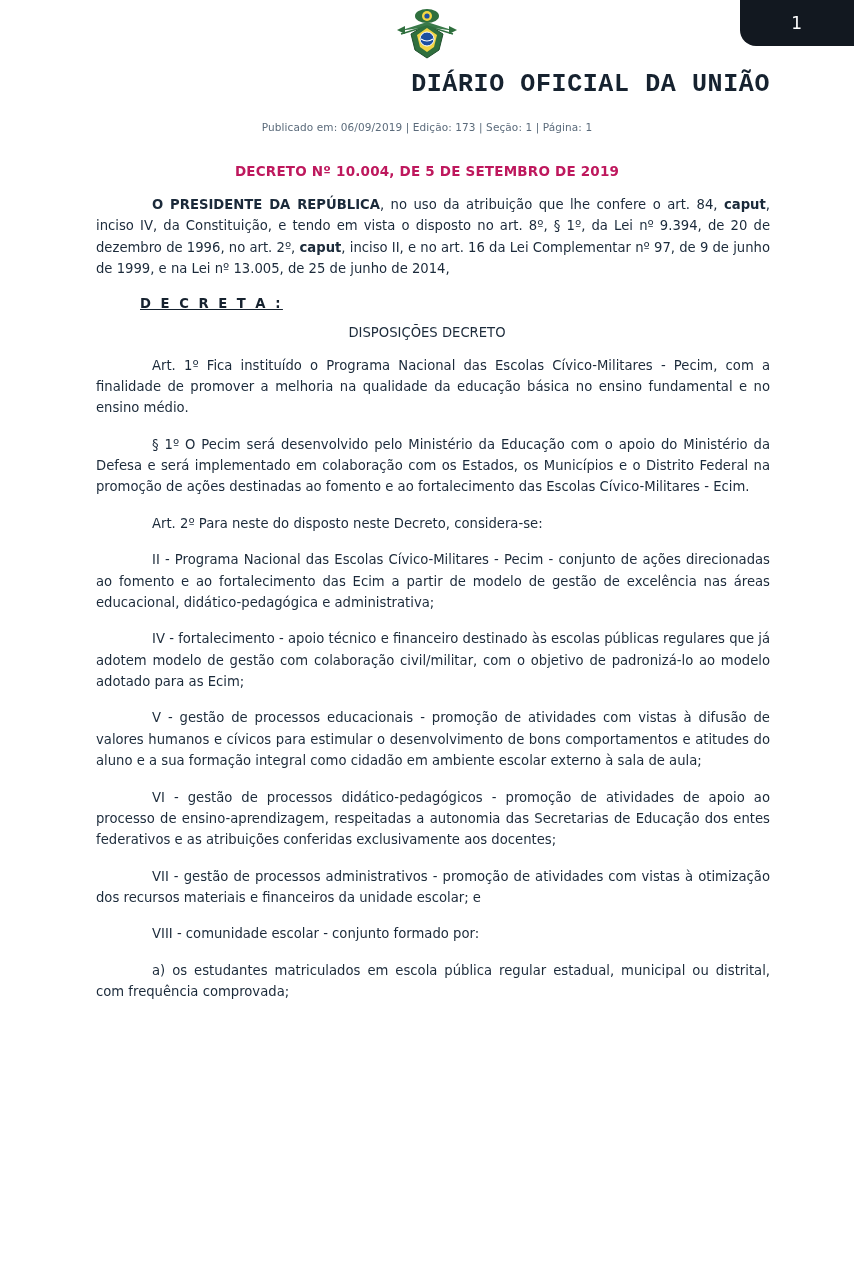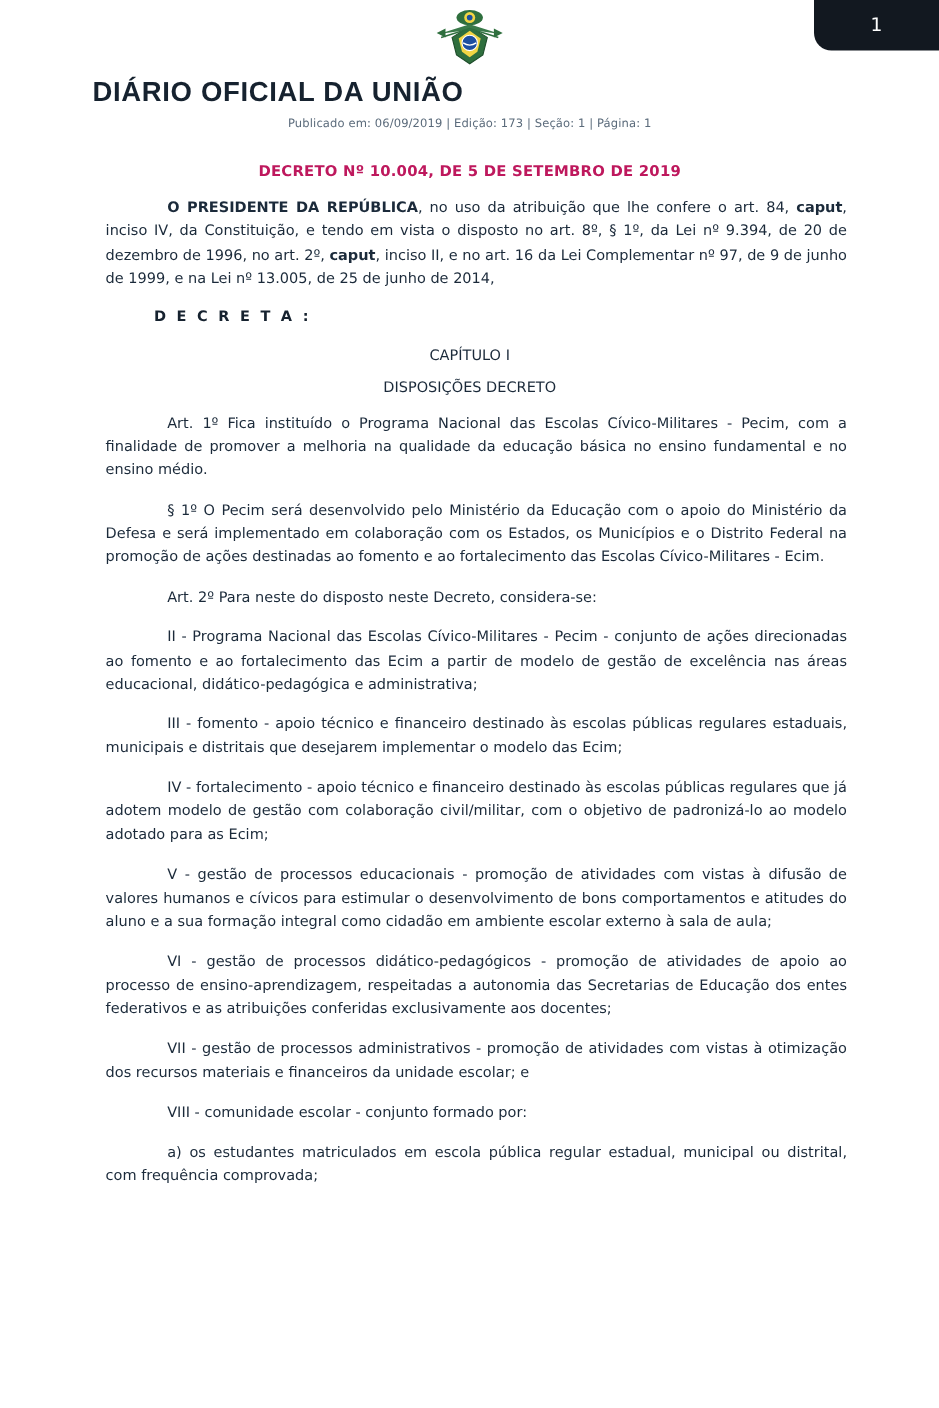"DIÁRIO OFICIAL DA UNIÃO" .masthead-title { font-family: Liberation Sans, sans-serif -> Liberation Mono, monospace; text-align: left -> right }
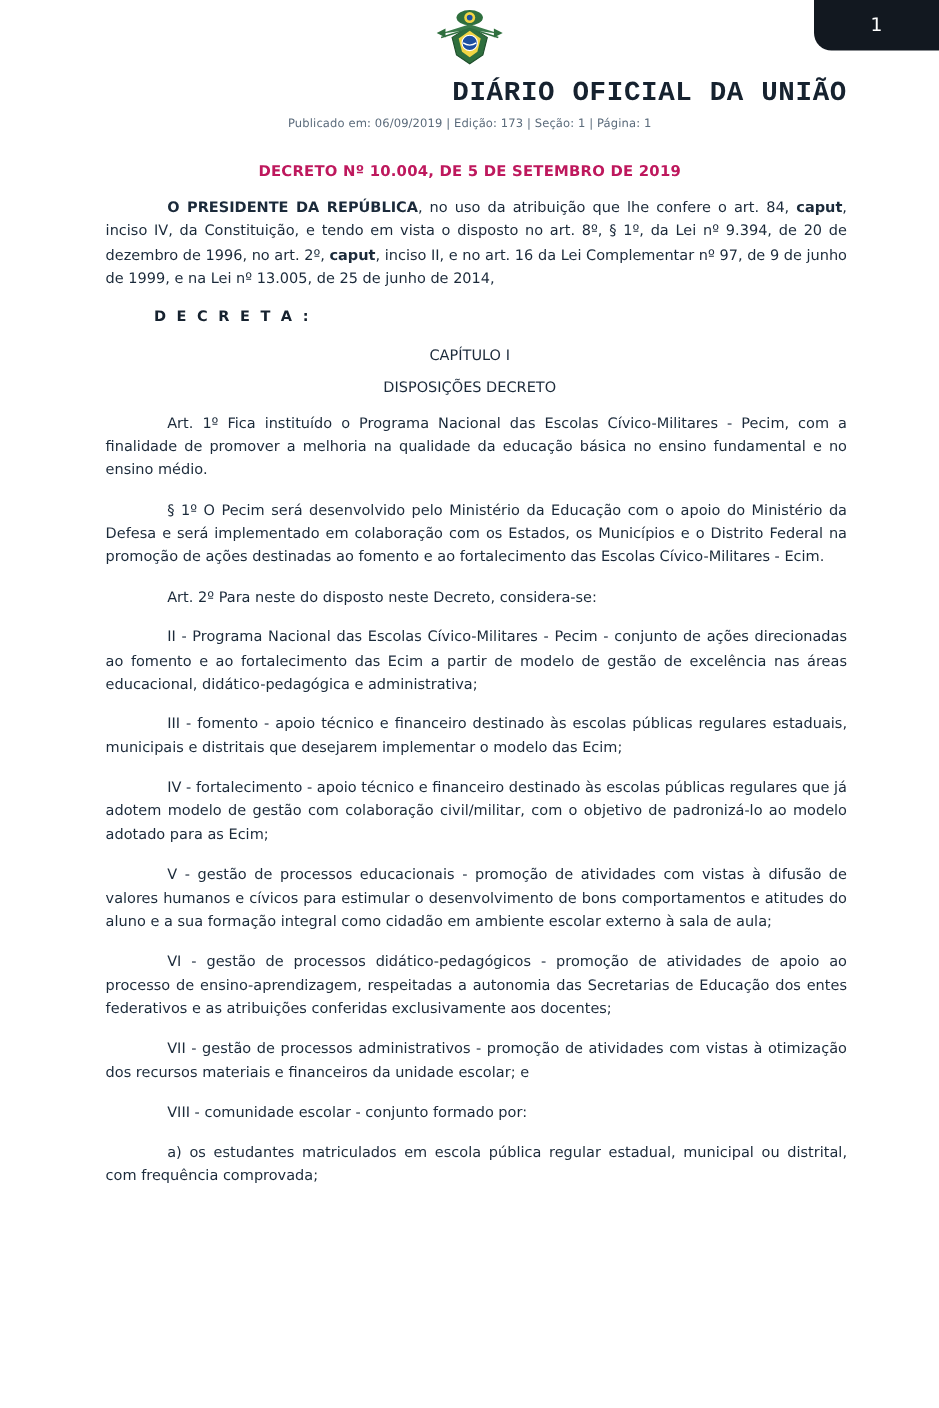"Publicado em: 06/09/2019 | Edição:" .masthead-meta { margin-top: 7px -> 22px }
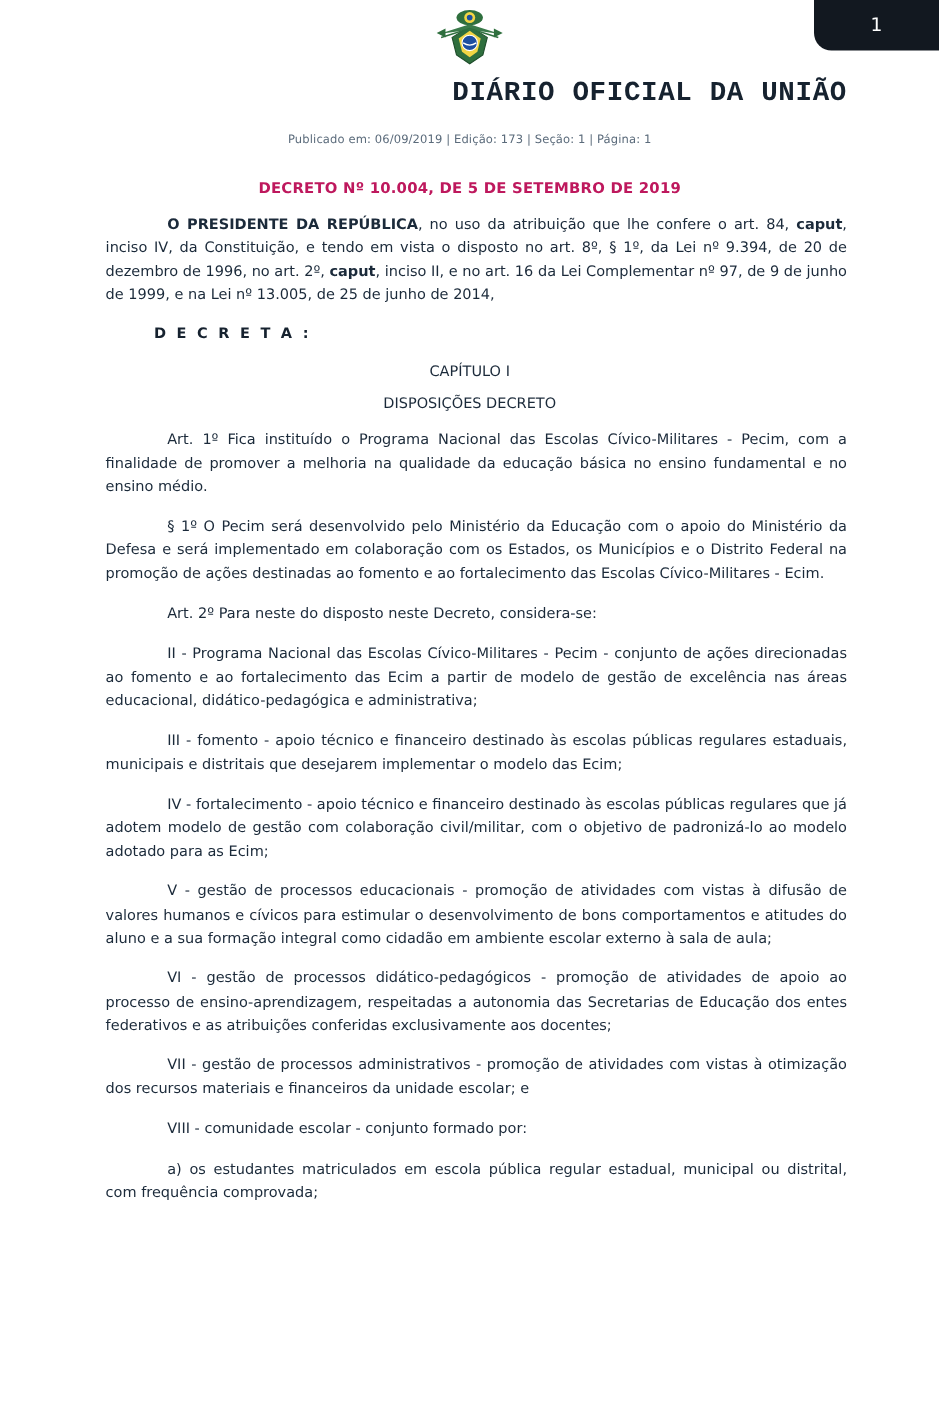"D E C R E" .decreta { text-decoration: none -> underline }
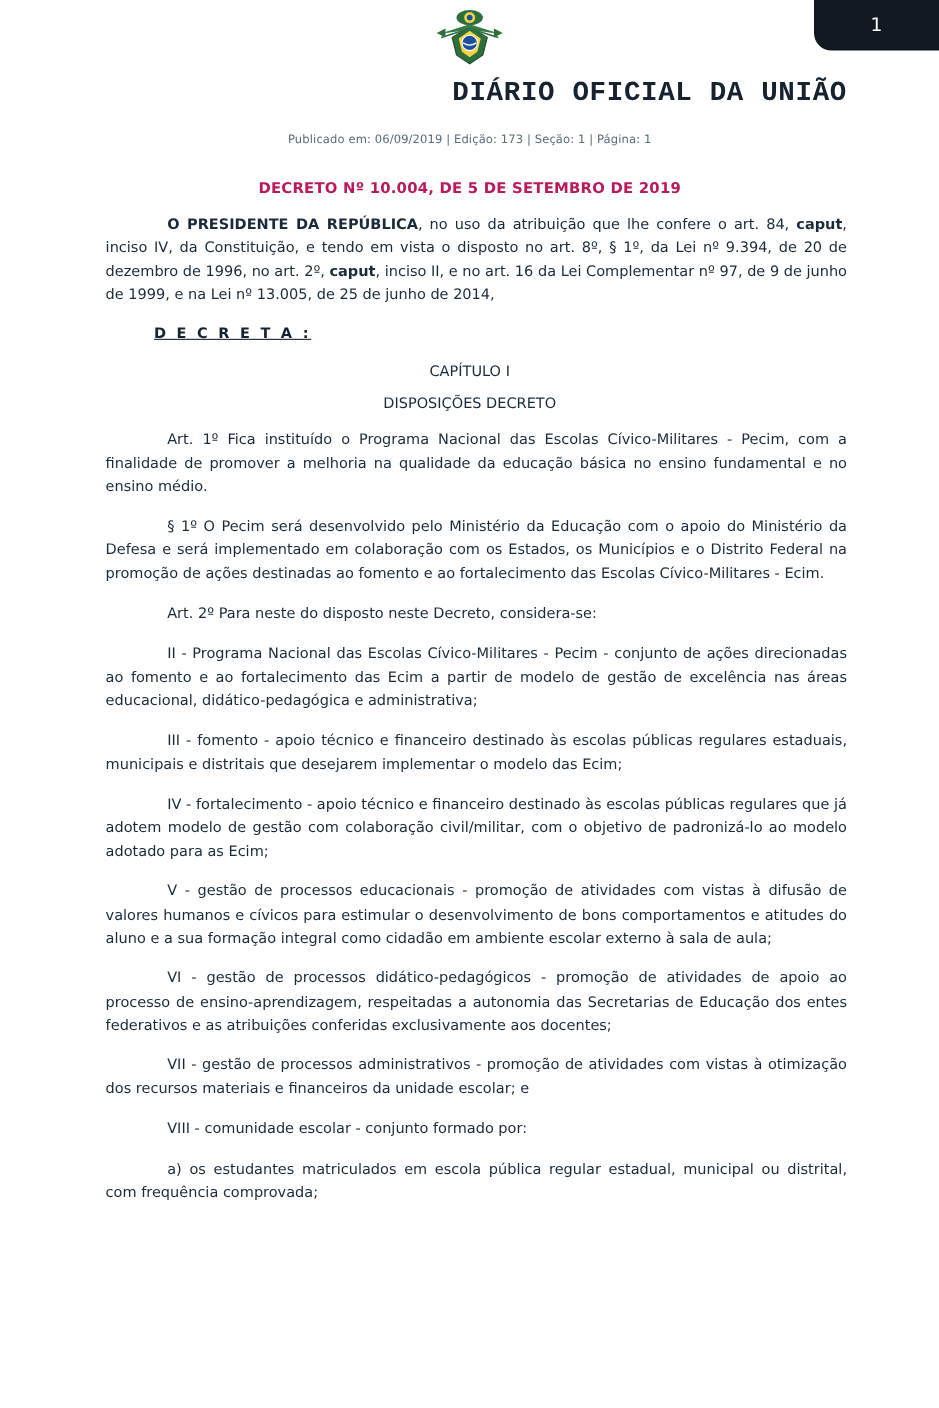"CAPÍTULO I" div.chapter { html: <div>CAPÍTULO I</div> -> none }
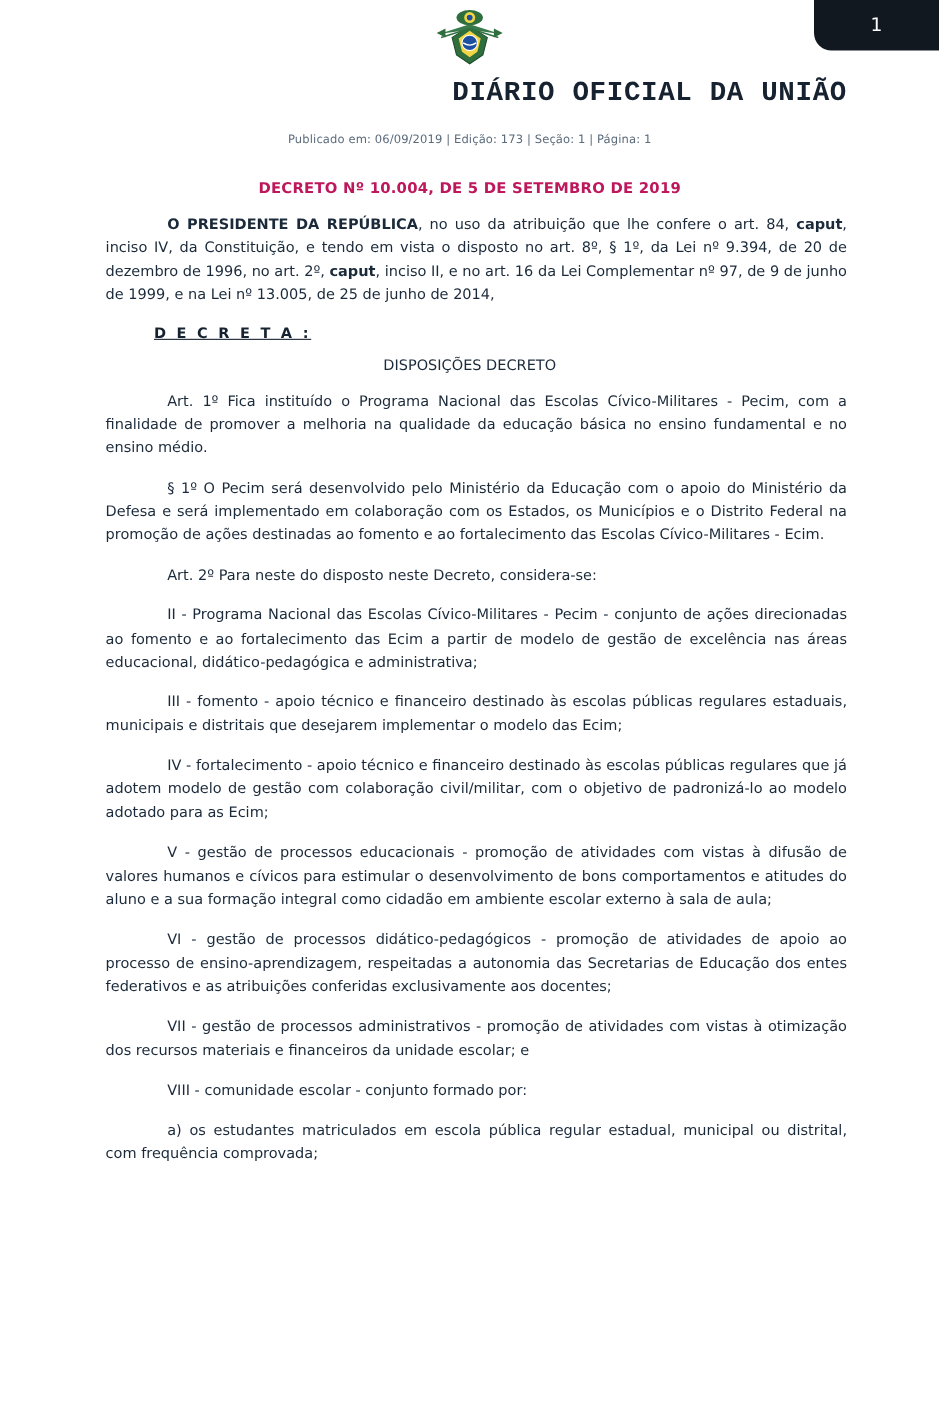"III - fomento - apoio" p.para { html: <p>III - fomento - apoio técnico e financeiro destinado às escolas públicas regulares estaduais, municipais e distritais que desejarem implementar o modelo das Ecim;</p> -> none }
